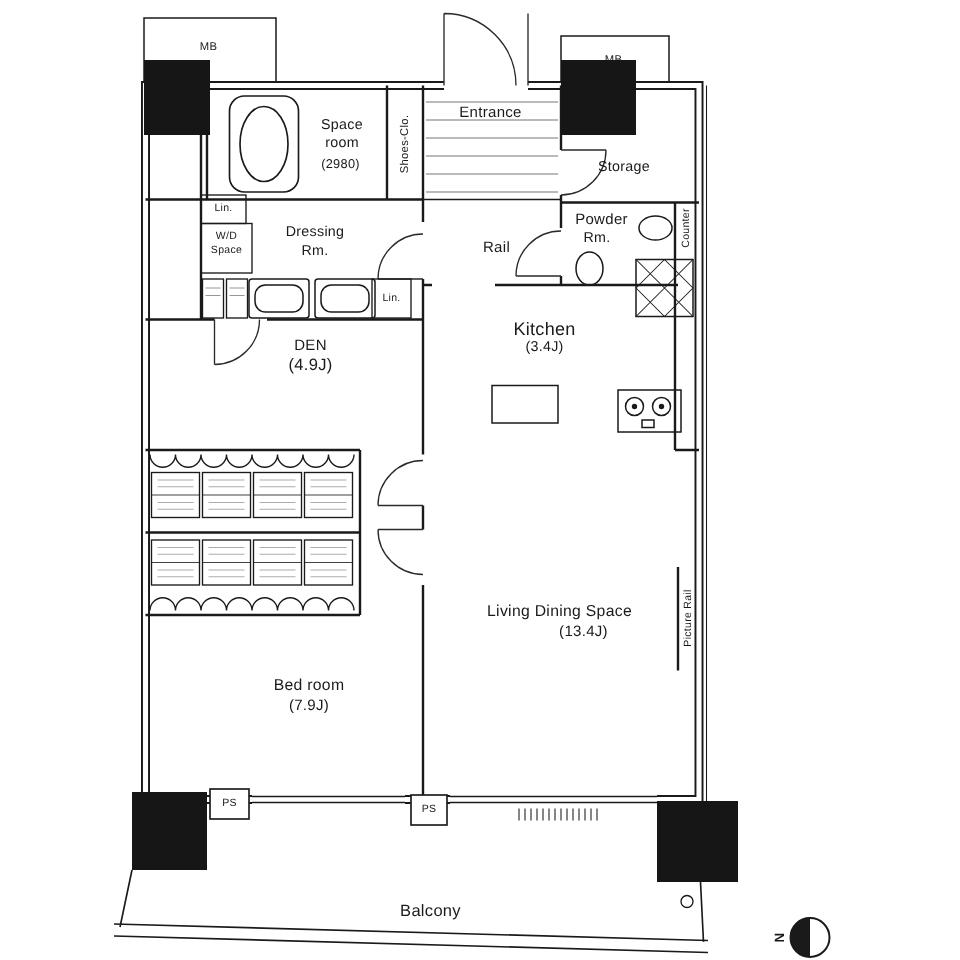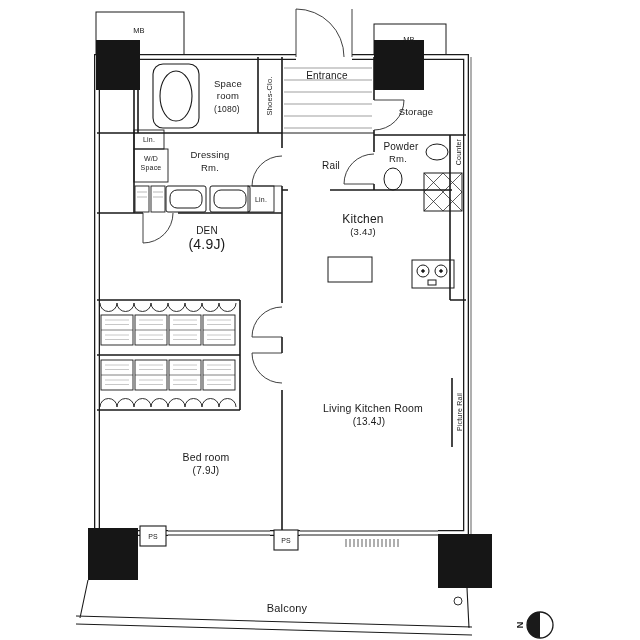"(1080)" div.lbl { text: 1080 -> 2980 }
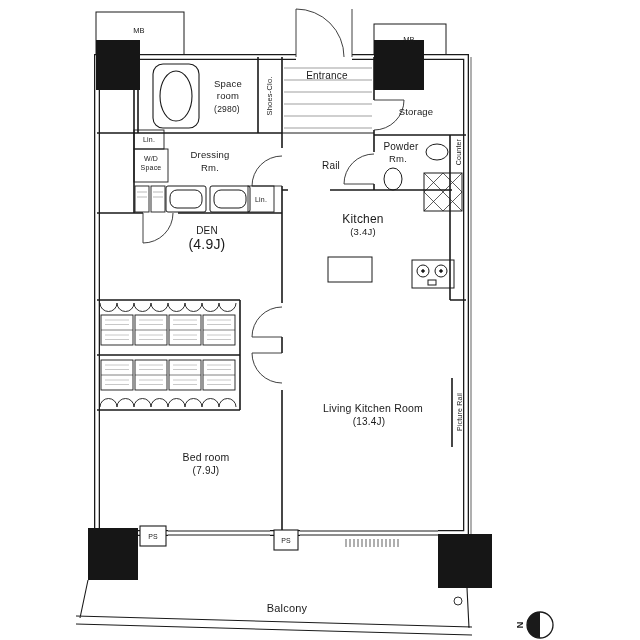"(4.9J)" div.lbl { font-size: 14px -> 11px }
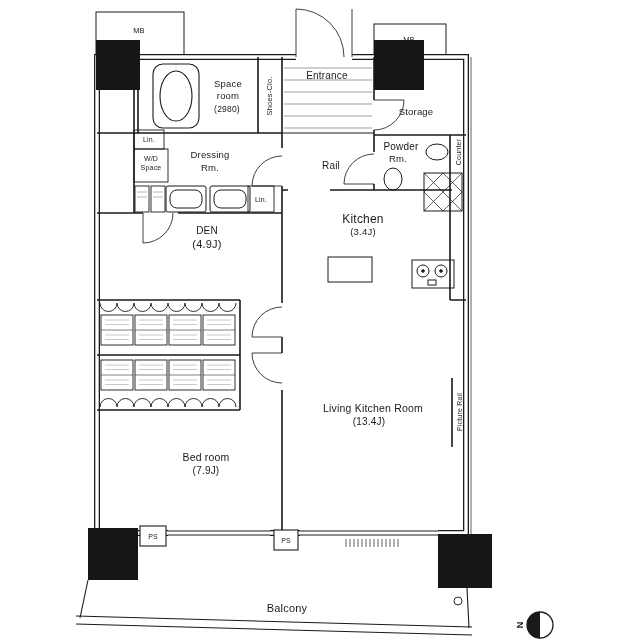"Living Kitchen Room" div.lbl { text: Kitchen Room -> Dining Space }
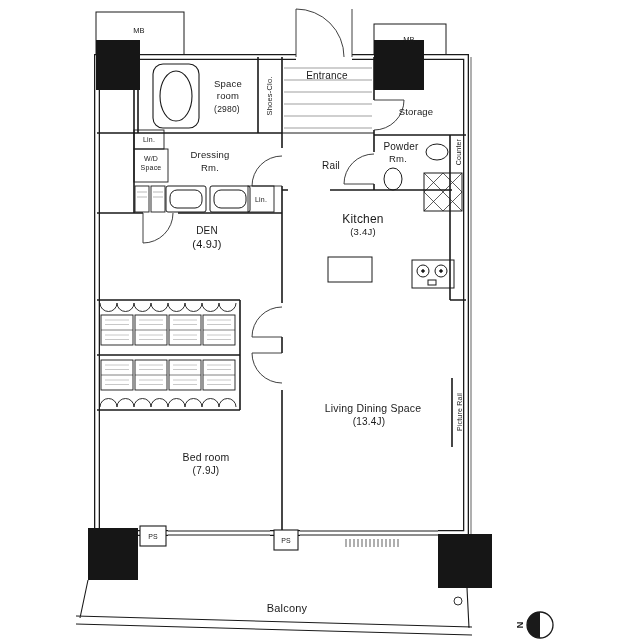"(13.4J)" div.lbl { left: 369px -> 389px }
